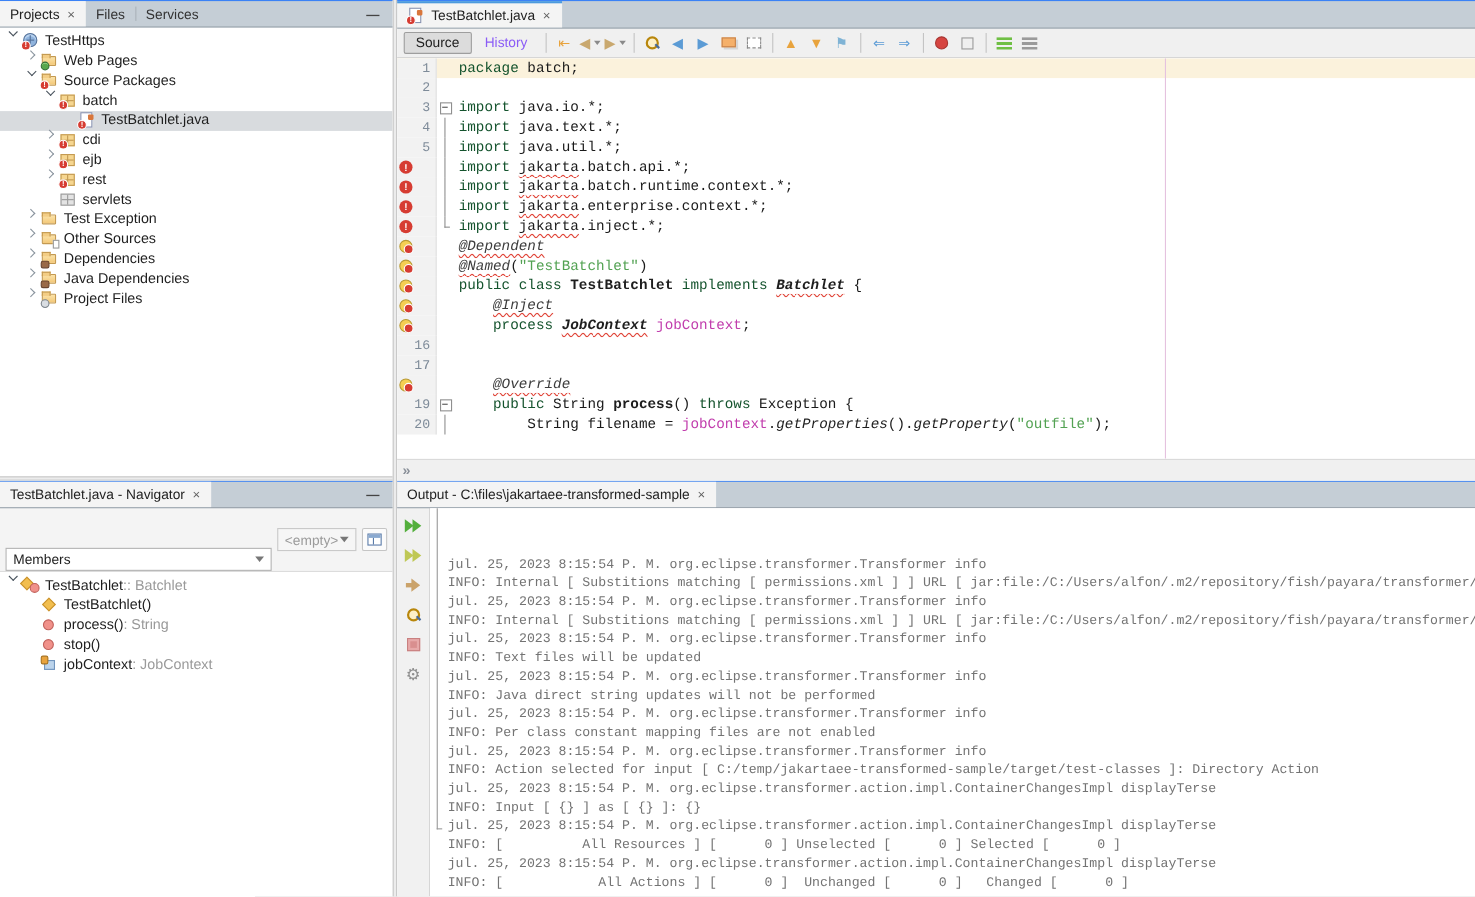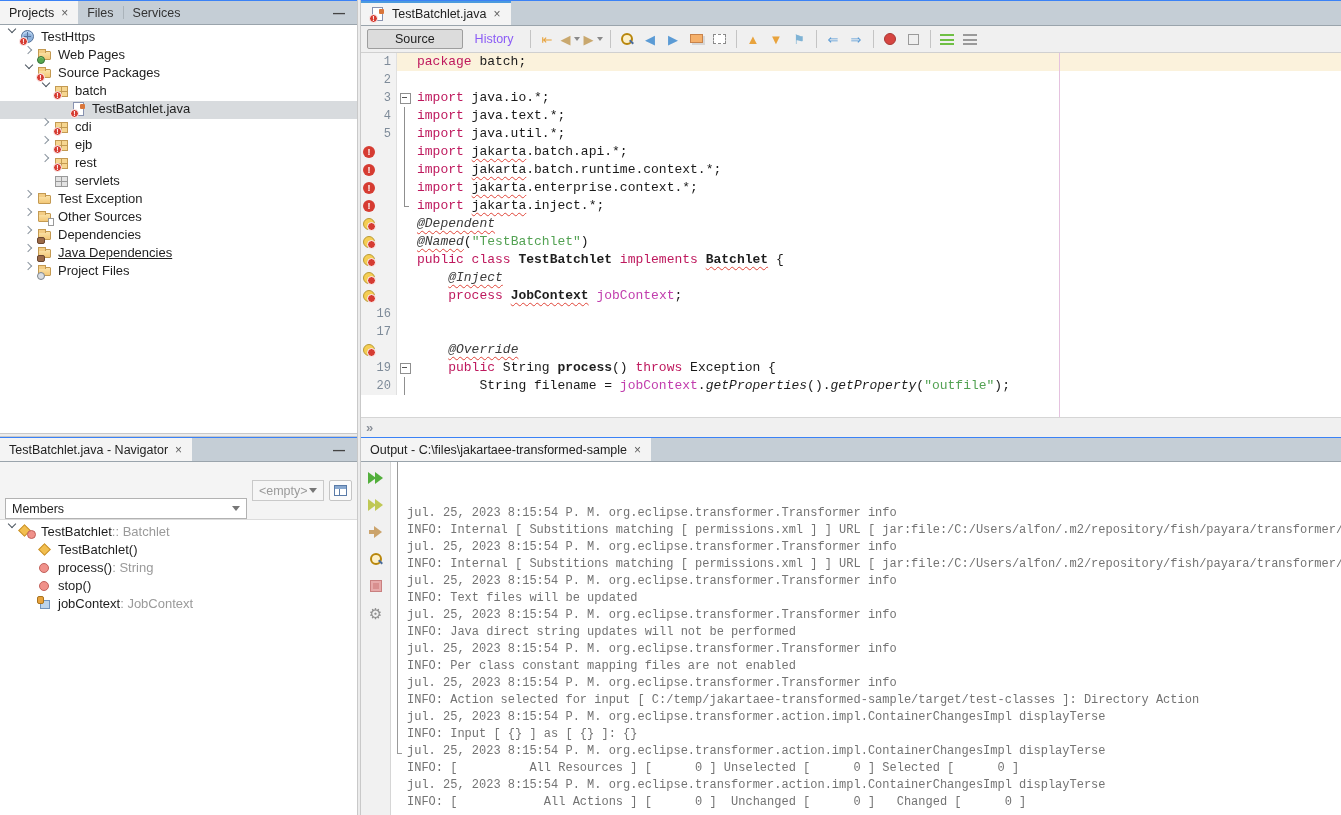"Source" .srcbtn { padding: 2px 27px -> 2px 10px }
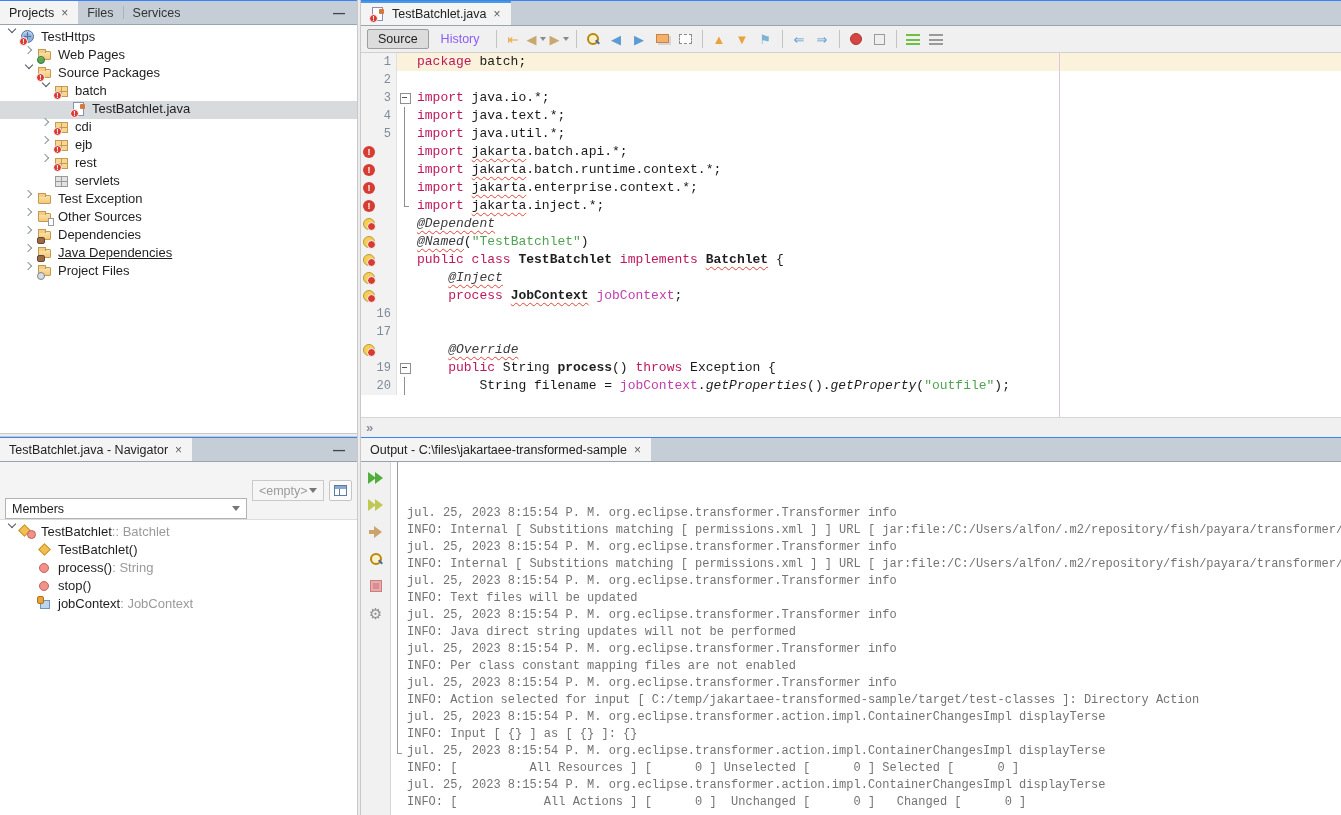"package" .kw { color: #be185d -> #14532d }
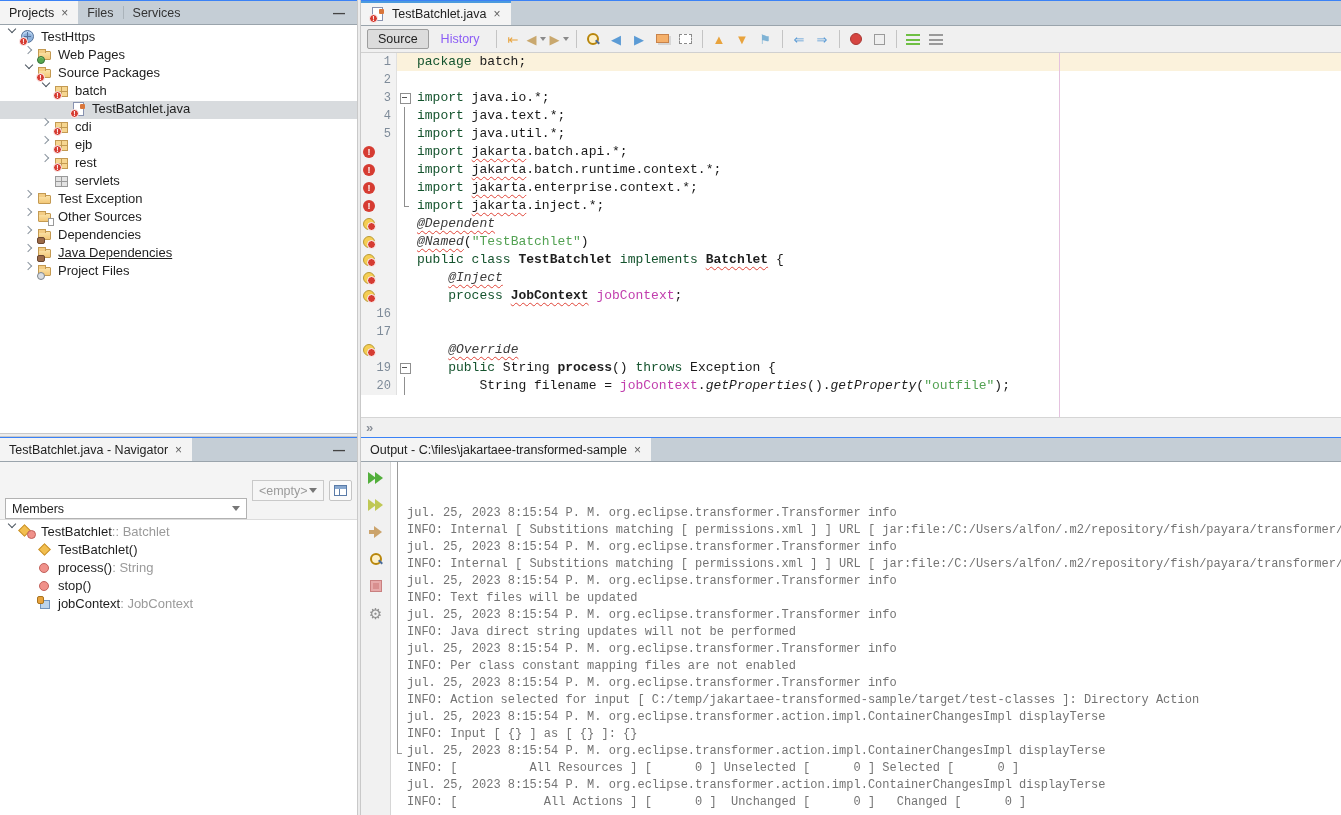"Java Dependencies" div.trow { text-decoration: underline -> none }
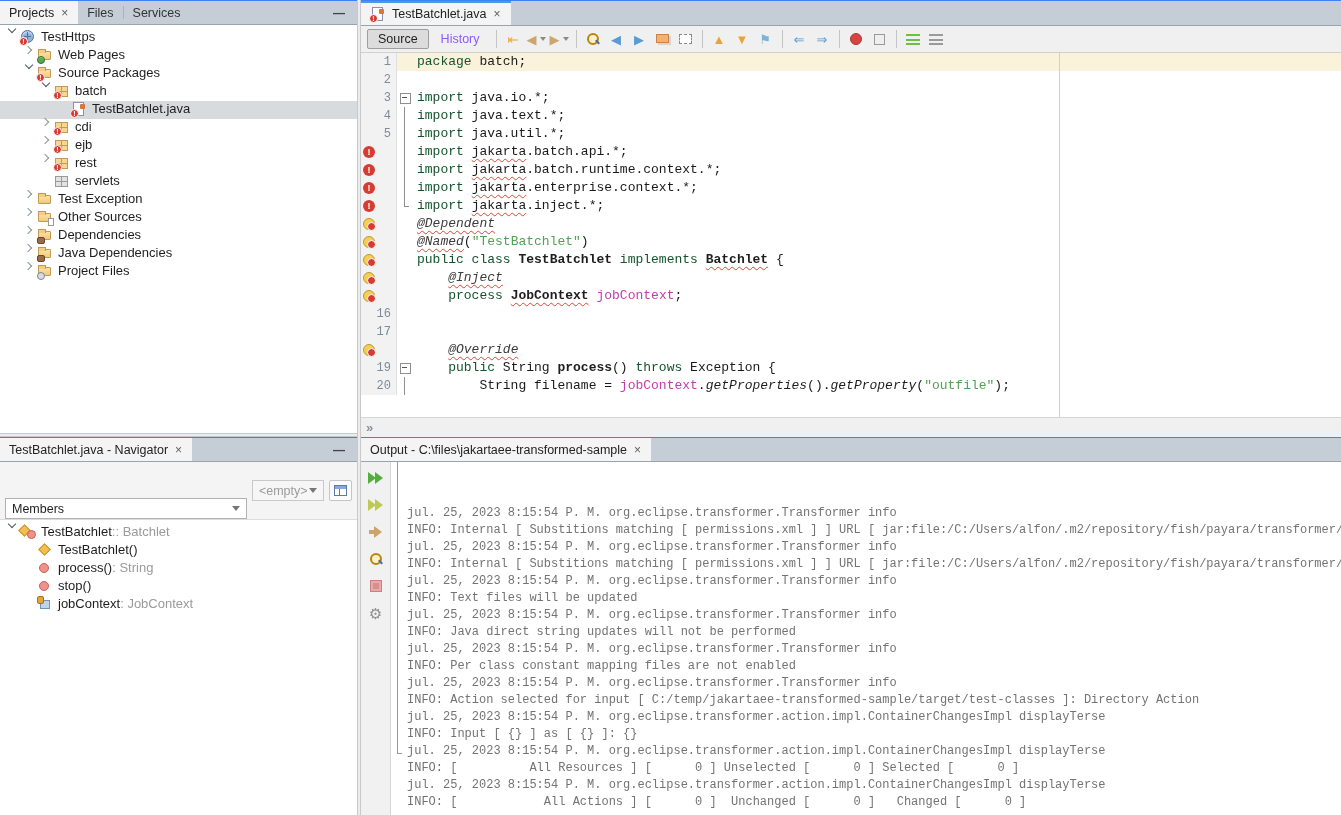"Batchlet" .typ { font-style: none -> italic }
